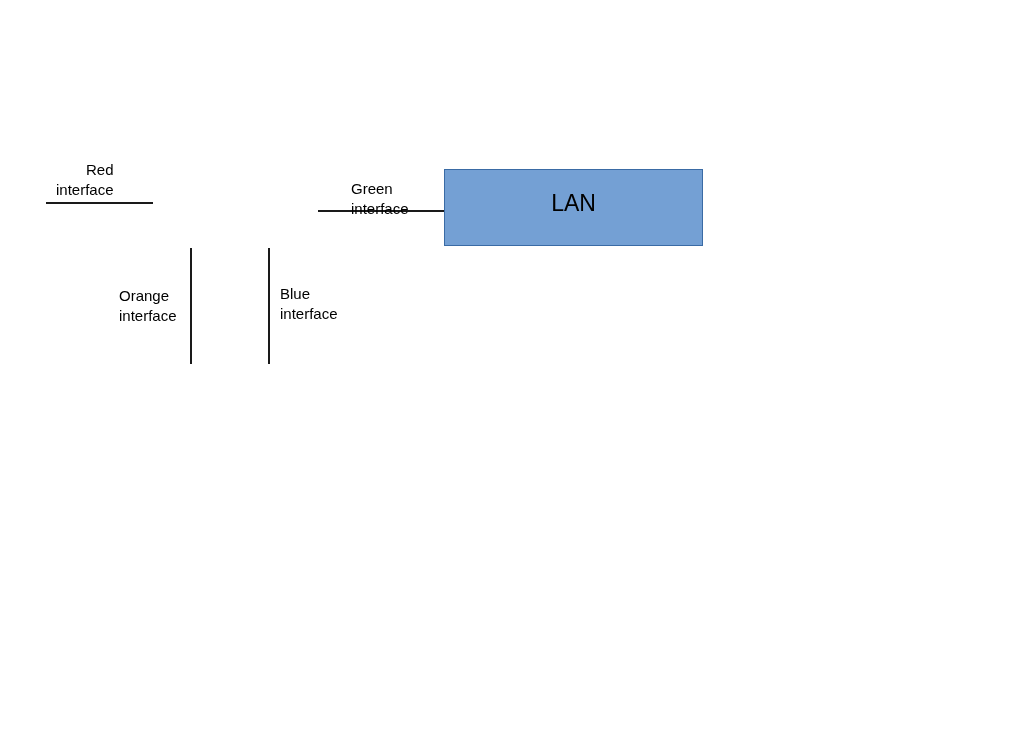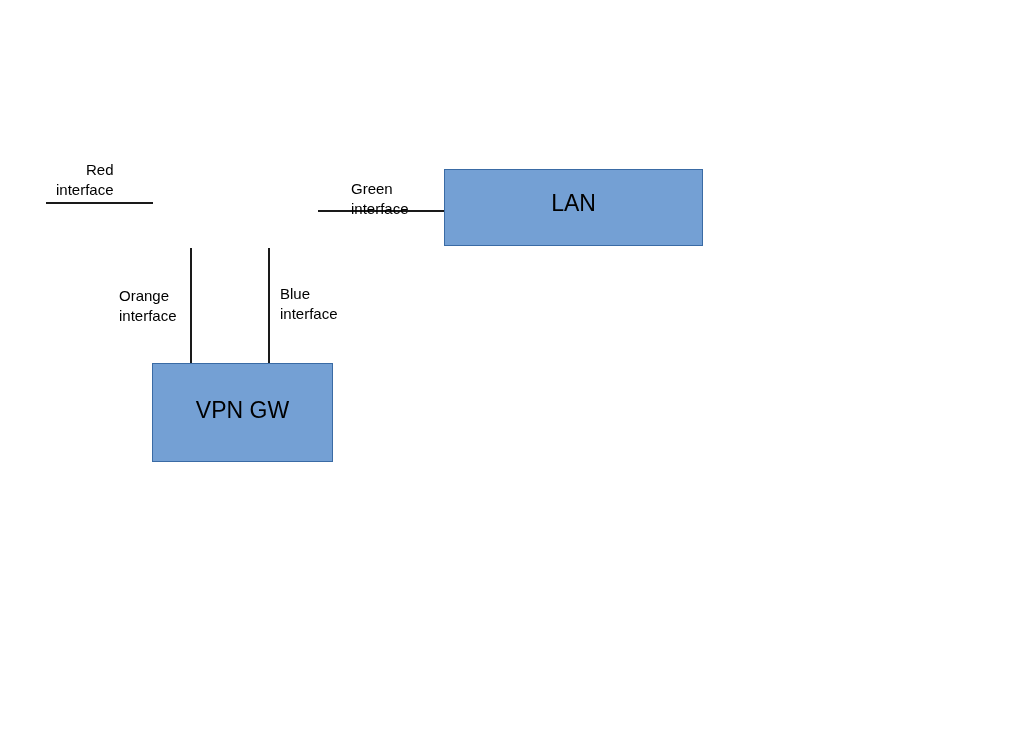"VPN GW" div.node { html: <div> <div>VPN GW</div> </div> -> none }
